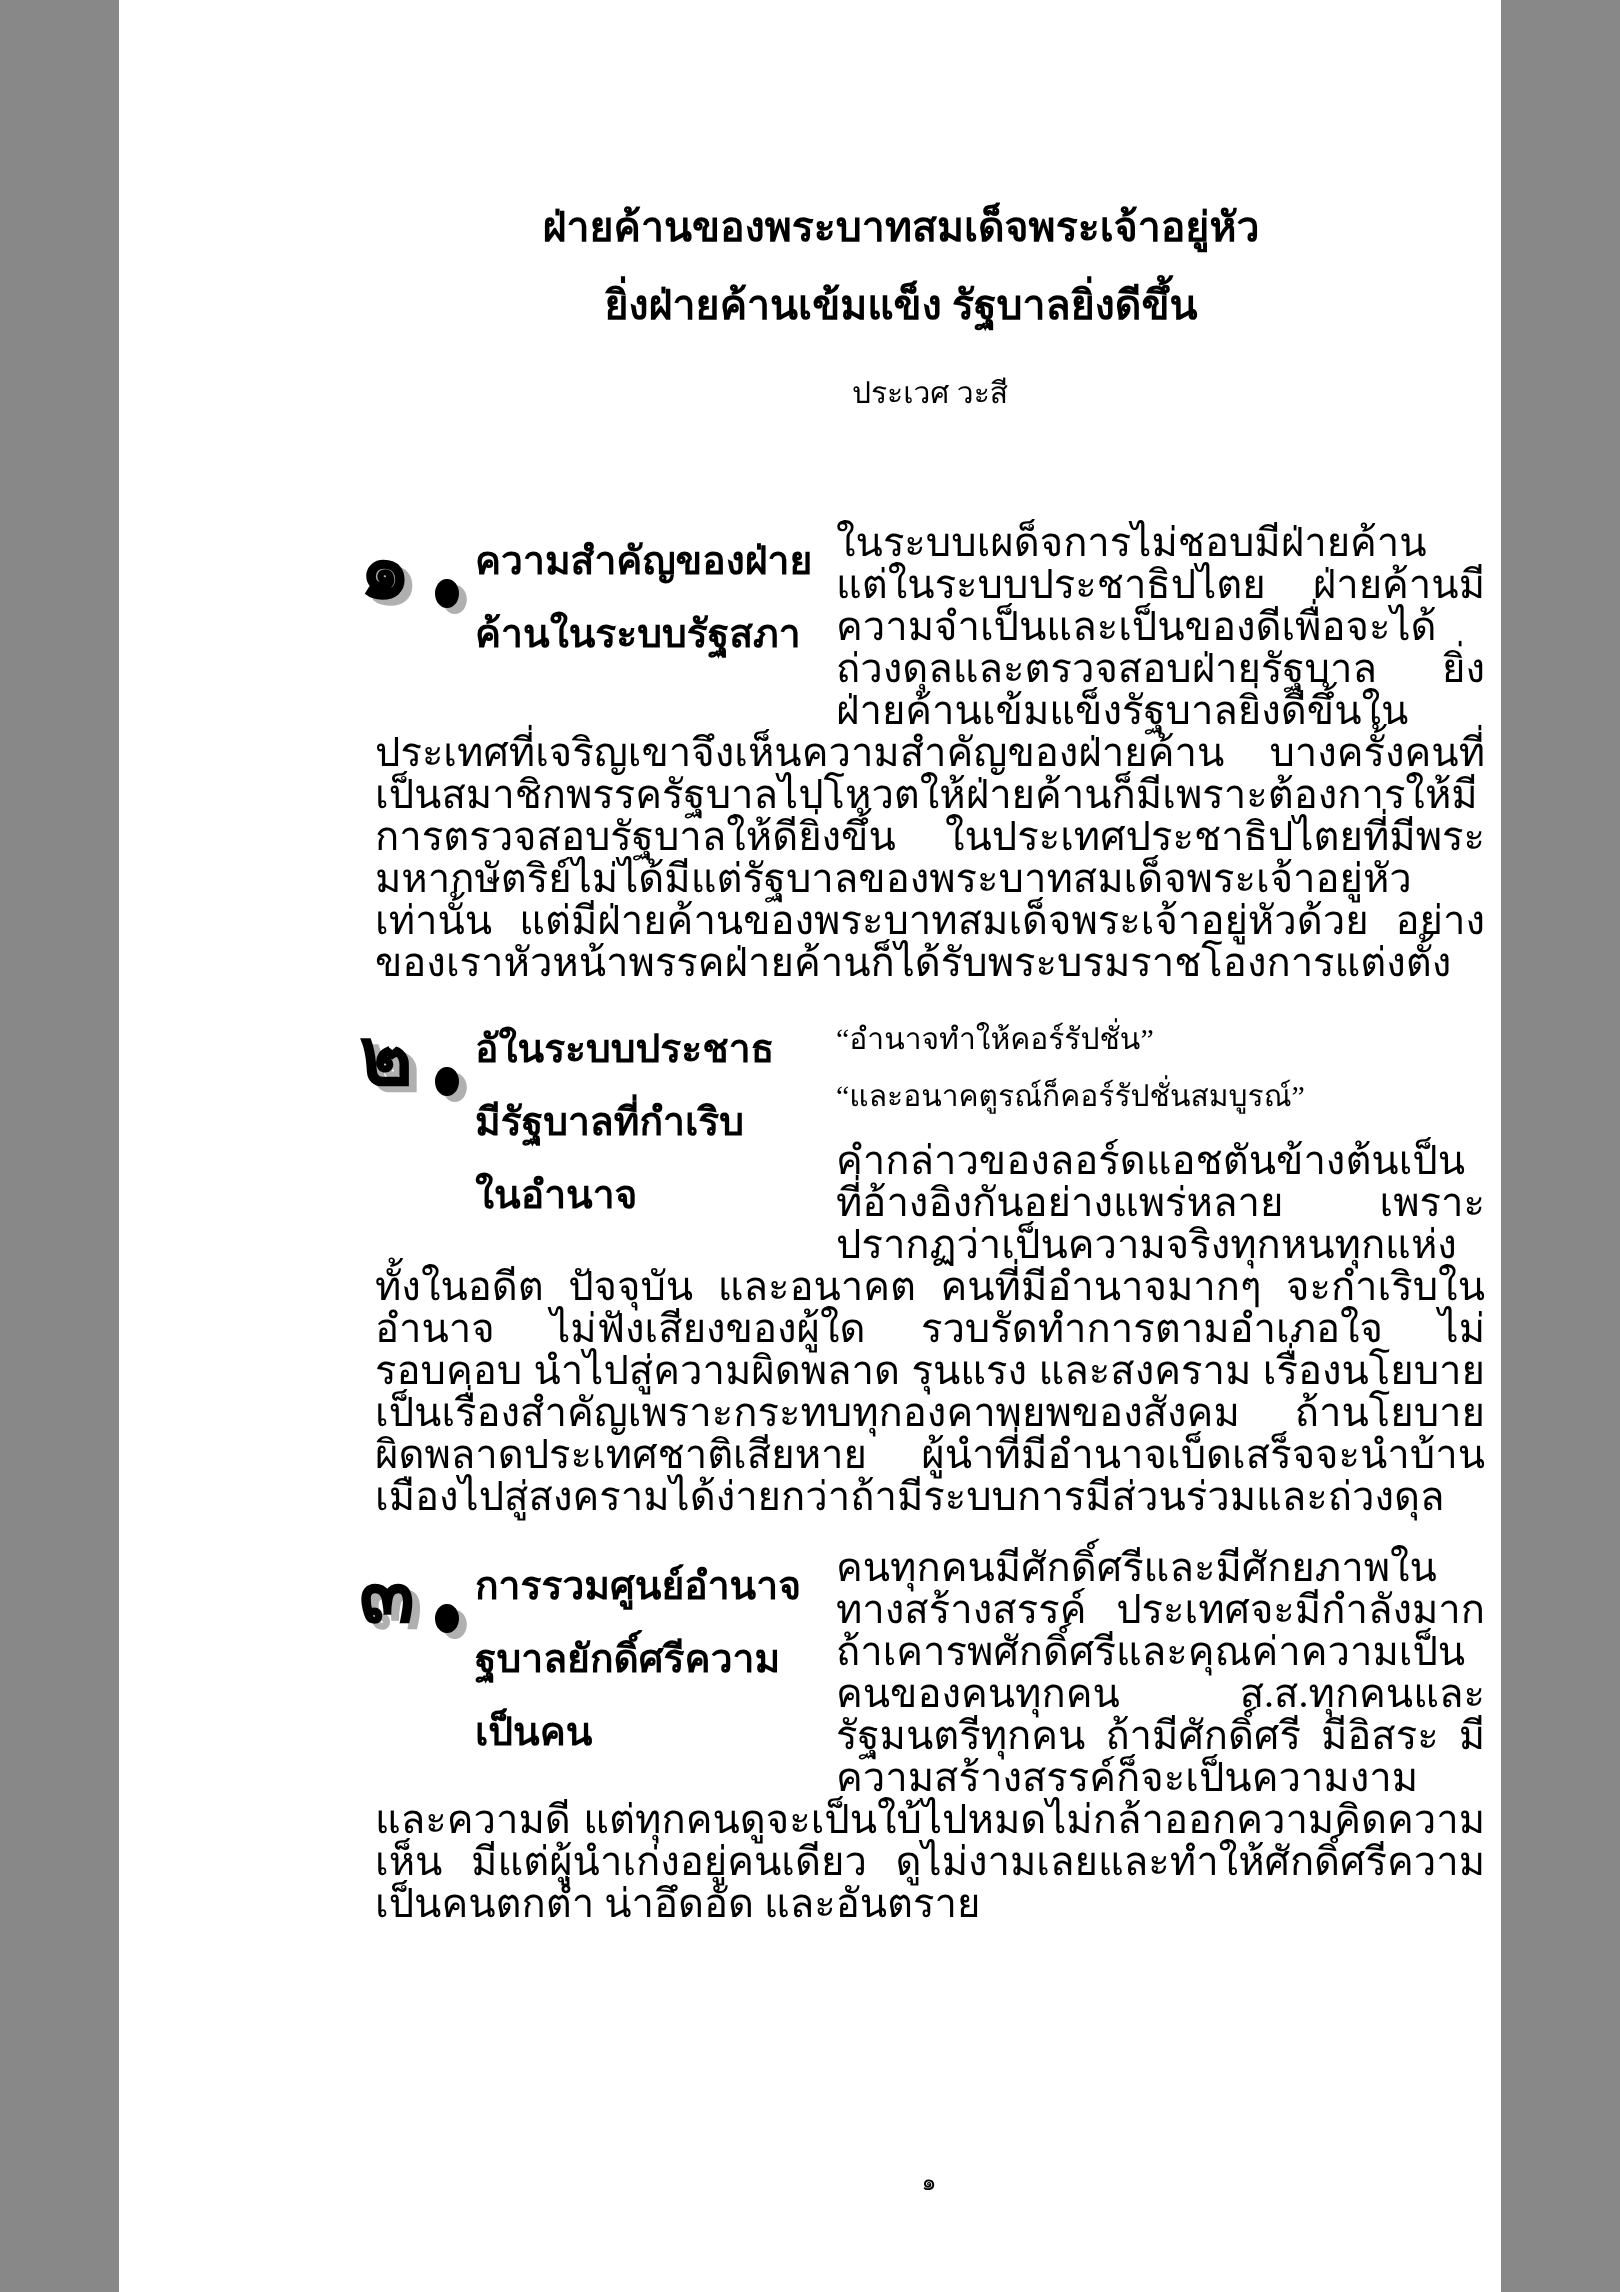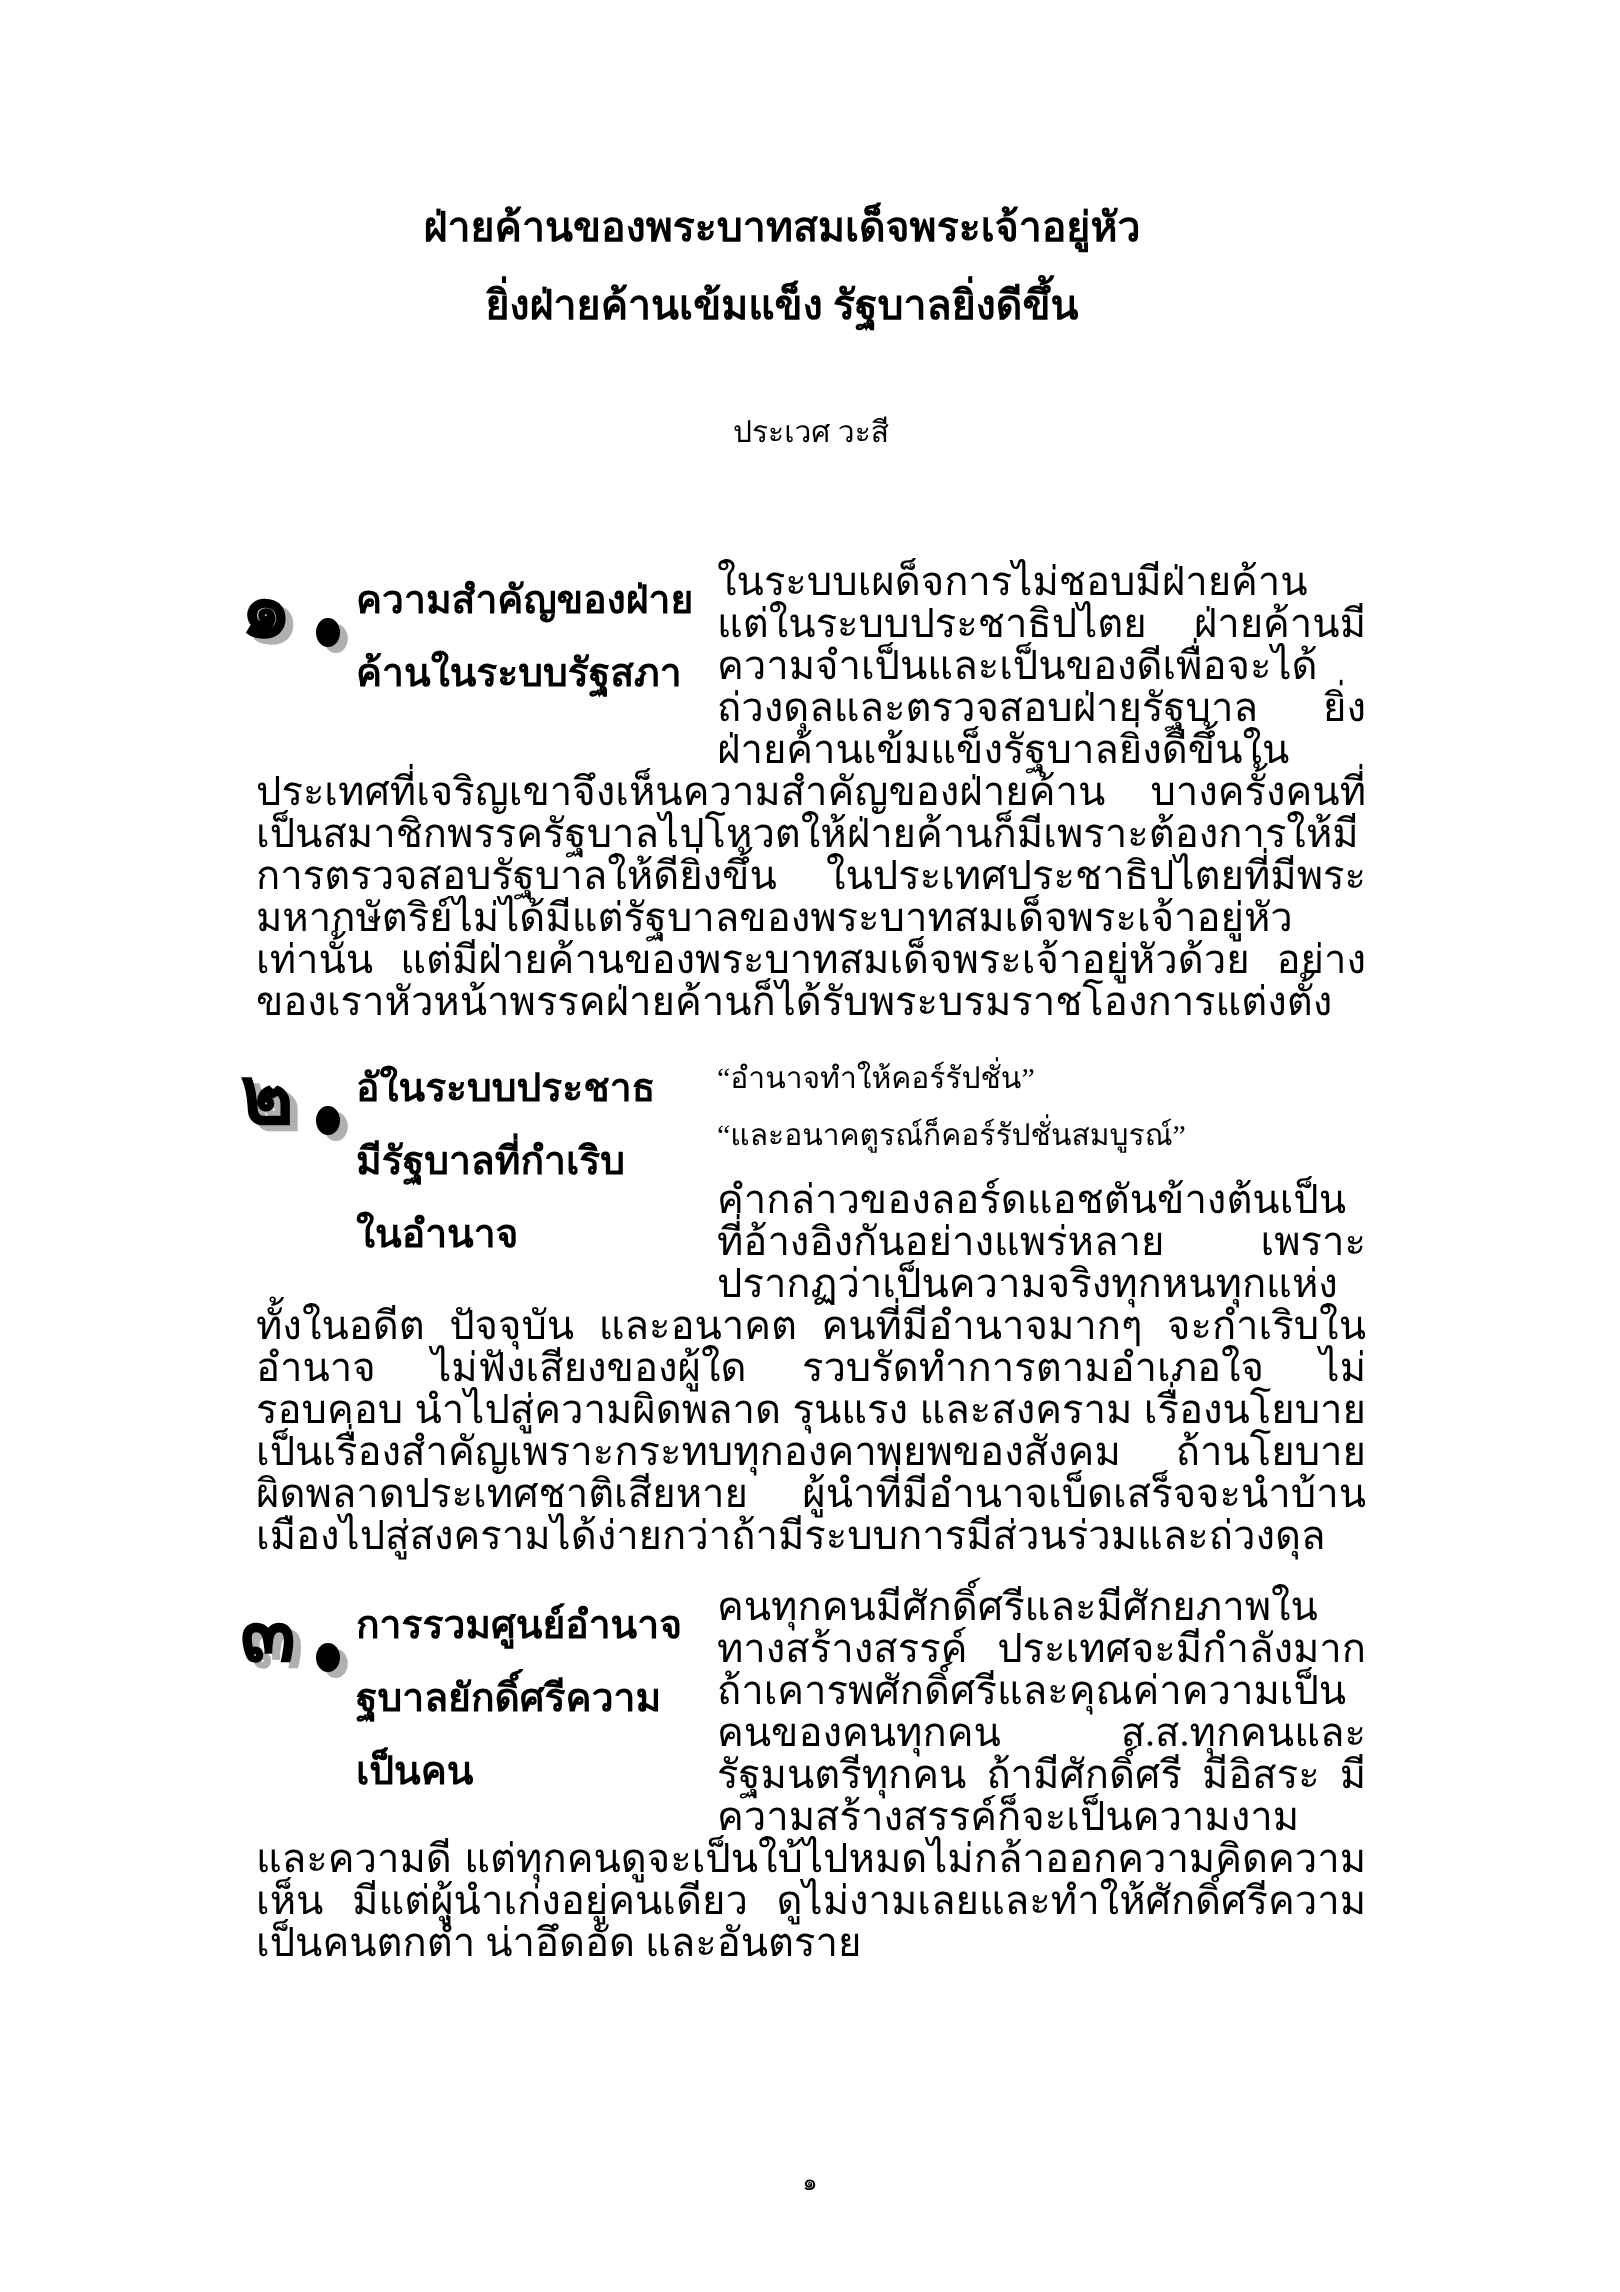"ฝ่ายค้านของพระบาทสมเด็จพระเจ้าอยู่หัว" .page { width: 1620px -> 1382px }
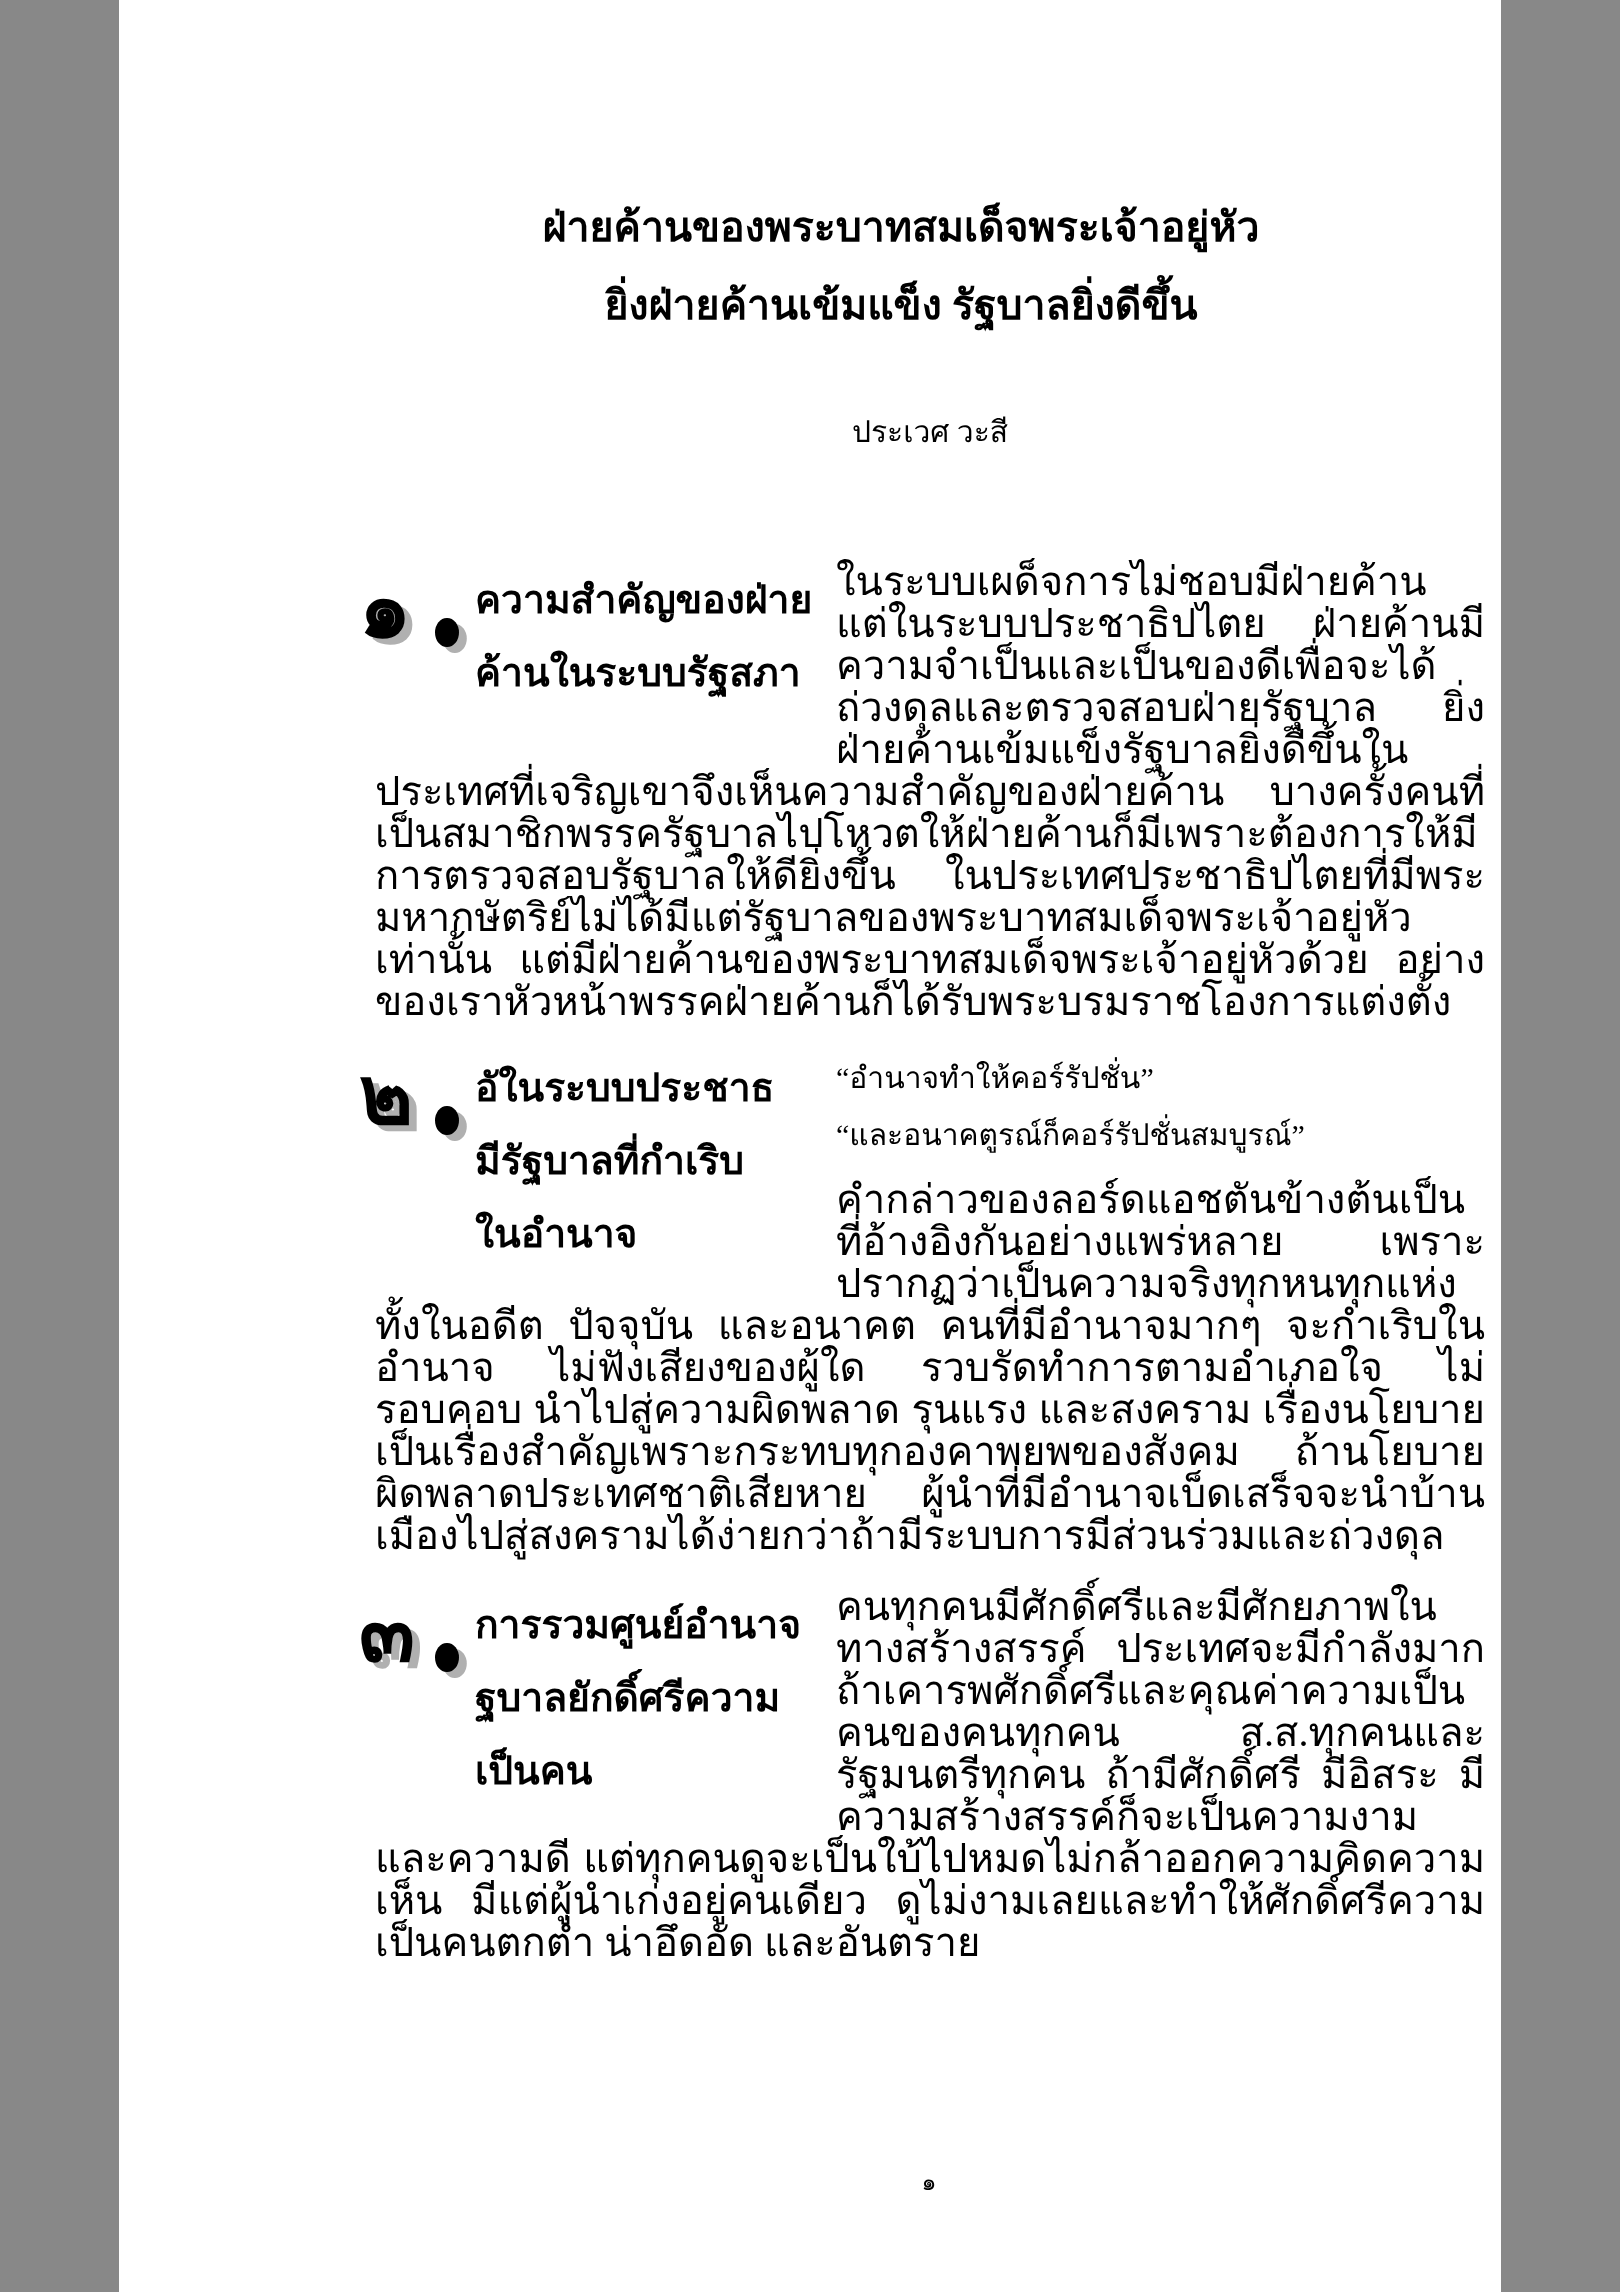"ประเวศ วะสี" .doc-author { margin-top: 66px -> 27px }
